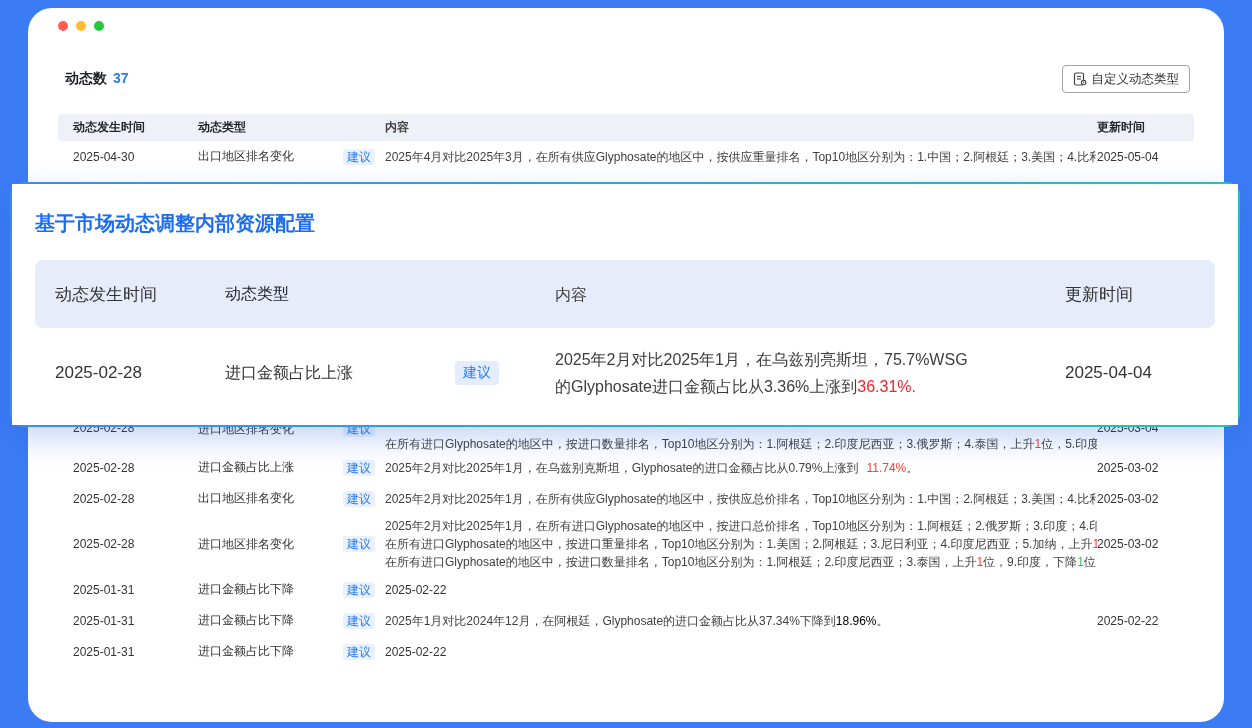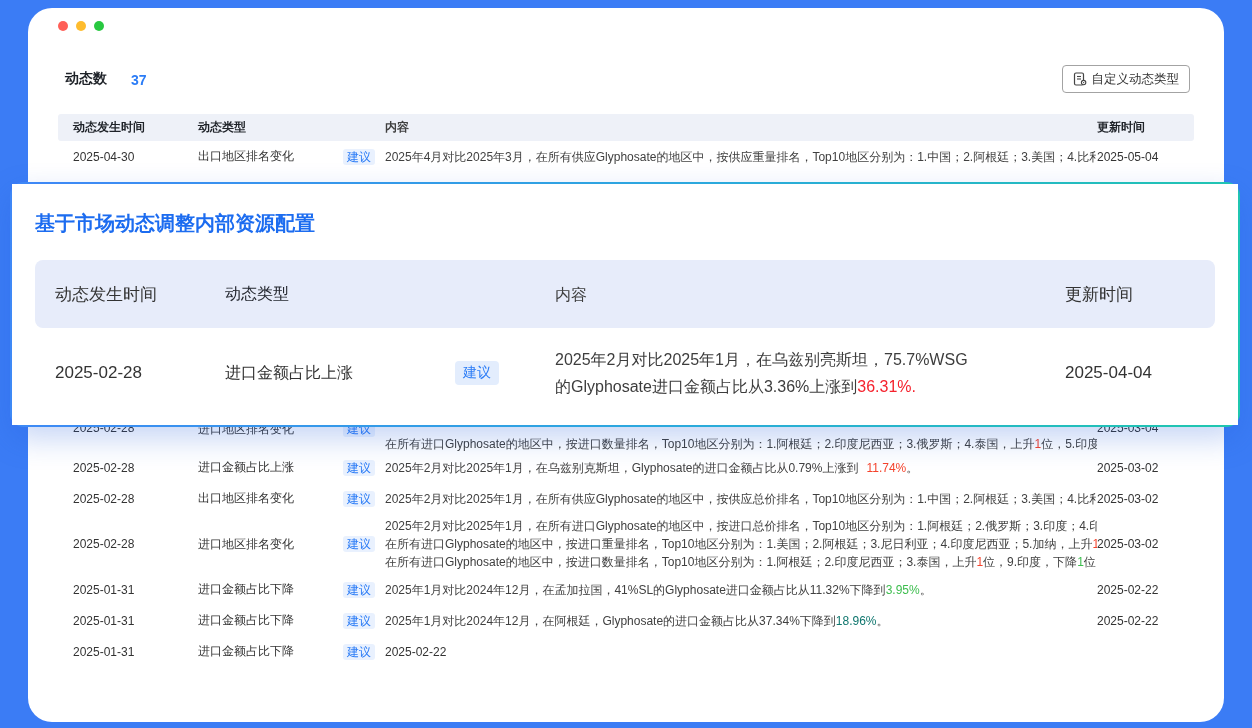"动态数" .count-row { align-items: flex-end -> flex-start; gap: 24px -> 6px }
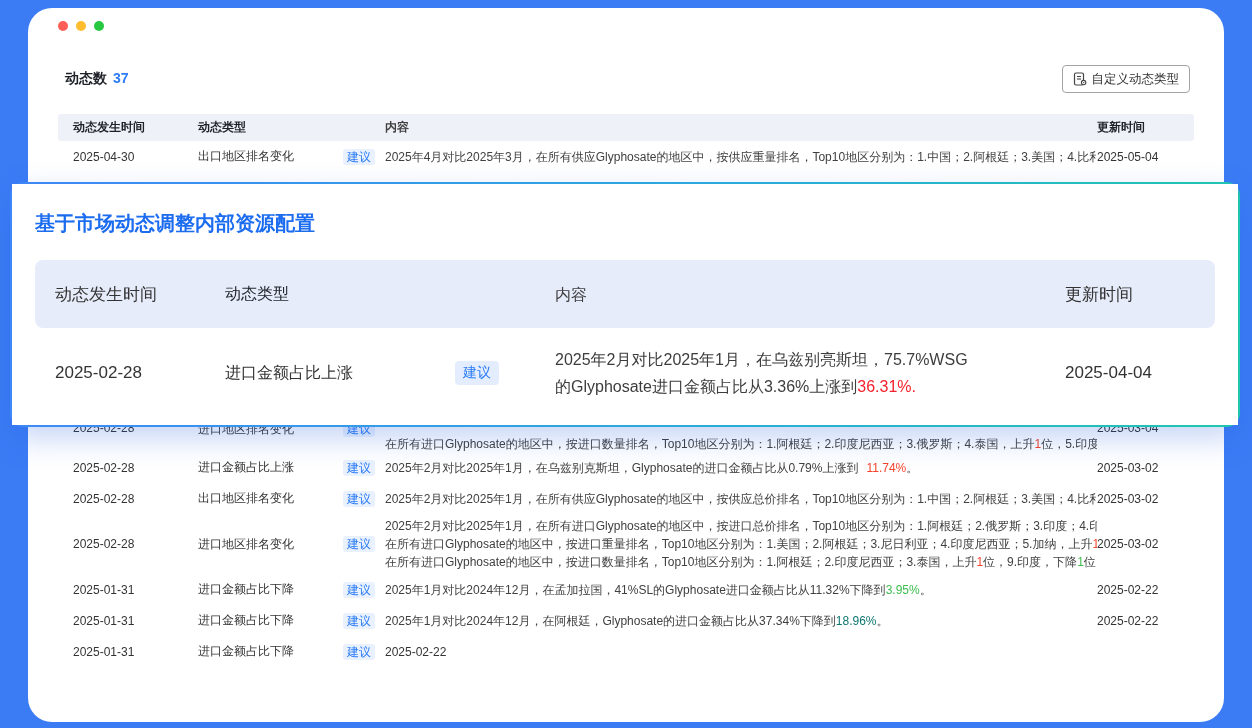"2025年1月对比2024年12月，在孟加拉国，41%SL的Glyphosate" div.cell { html: <div> <div><span>2025年1月对比2024年12月，在孟加拉国，41%SL的Glyphosate进口金额占比从11.32%下降到</span><span>3.95%</span><span>。</span></div> </div> -> none }
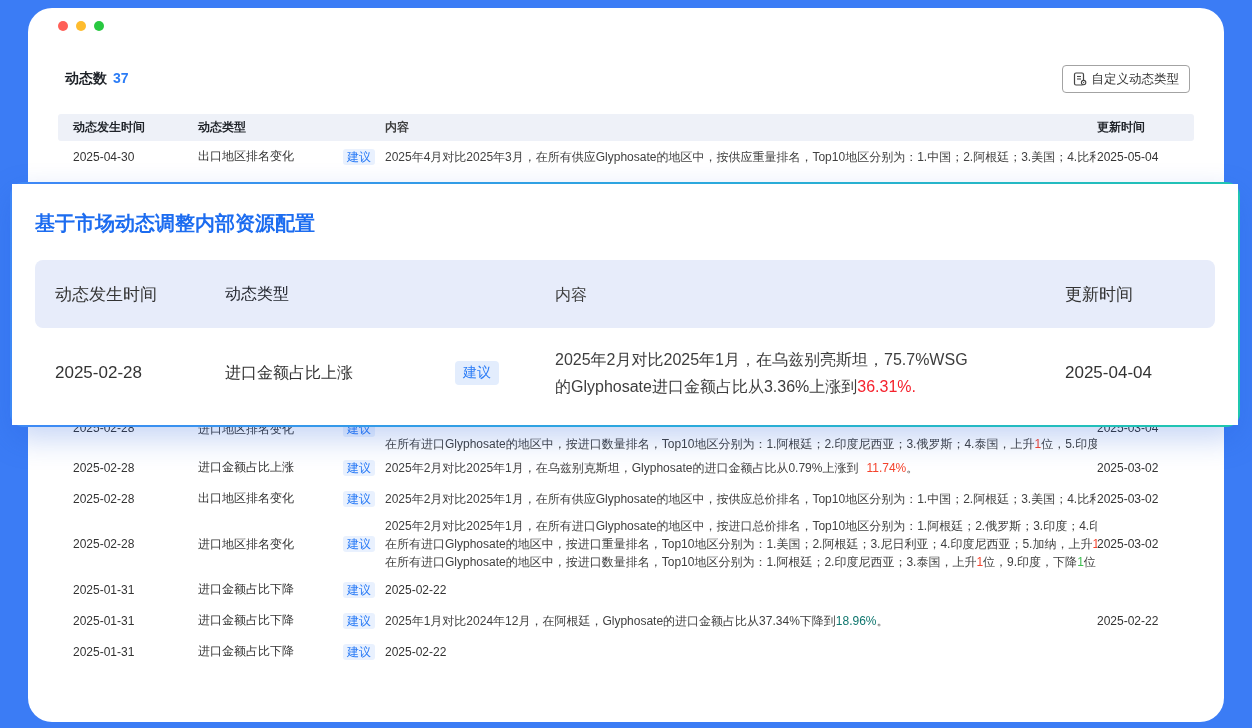"18.96%" span { color: #0f766e -> #000000 }
